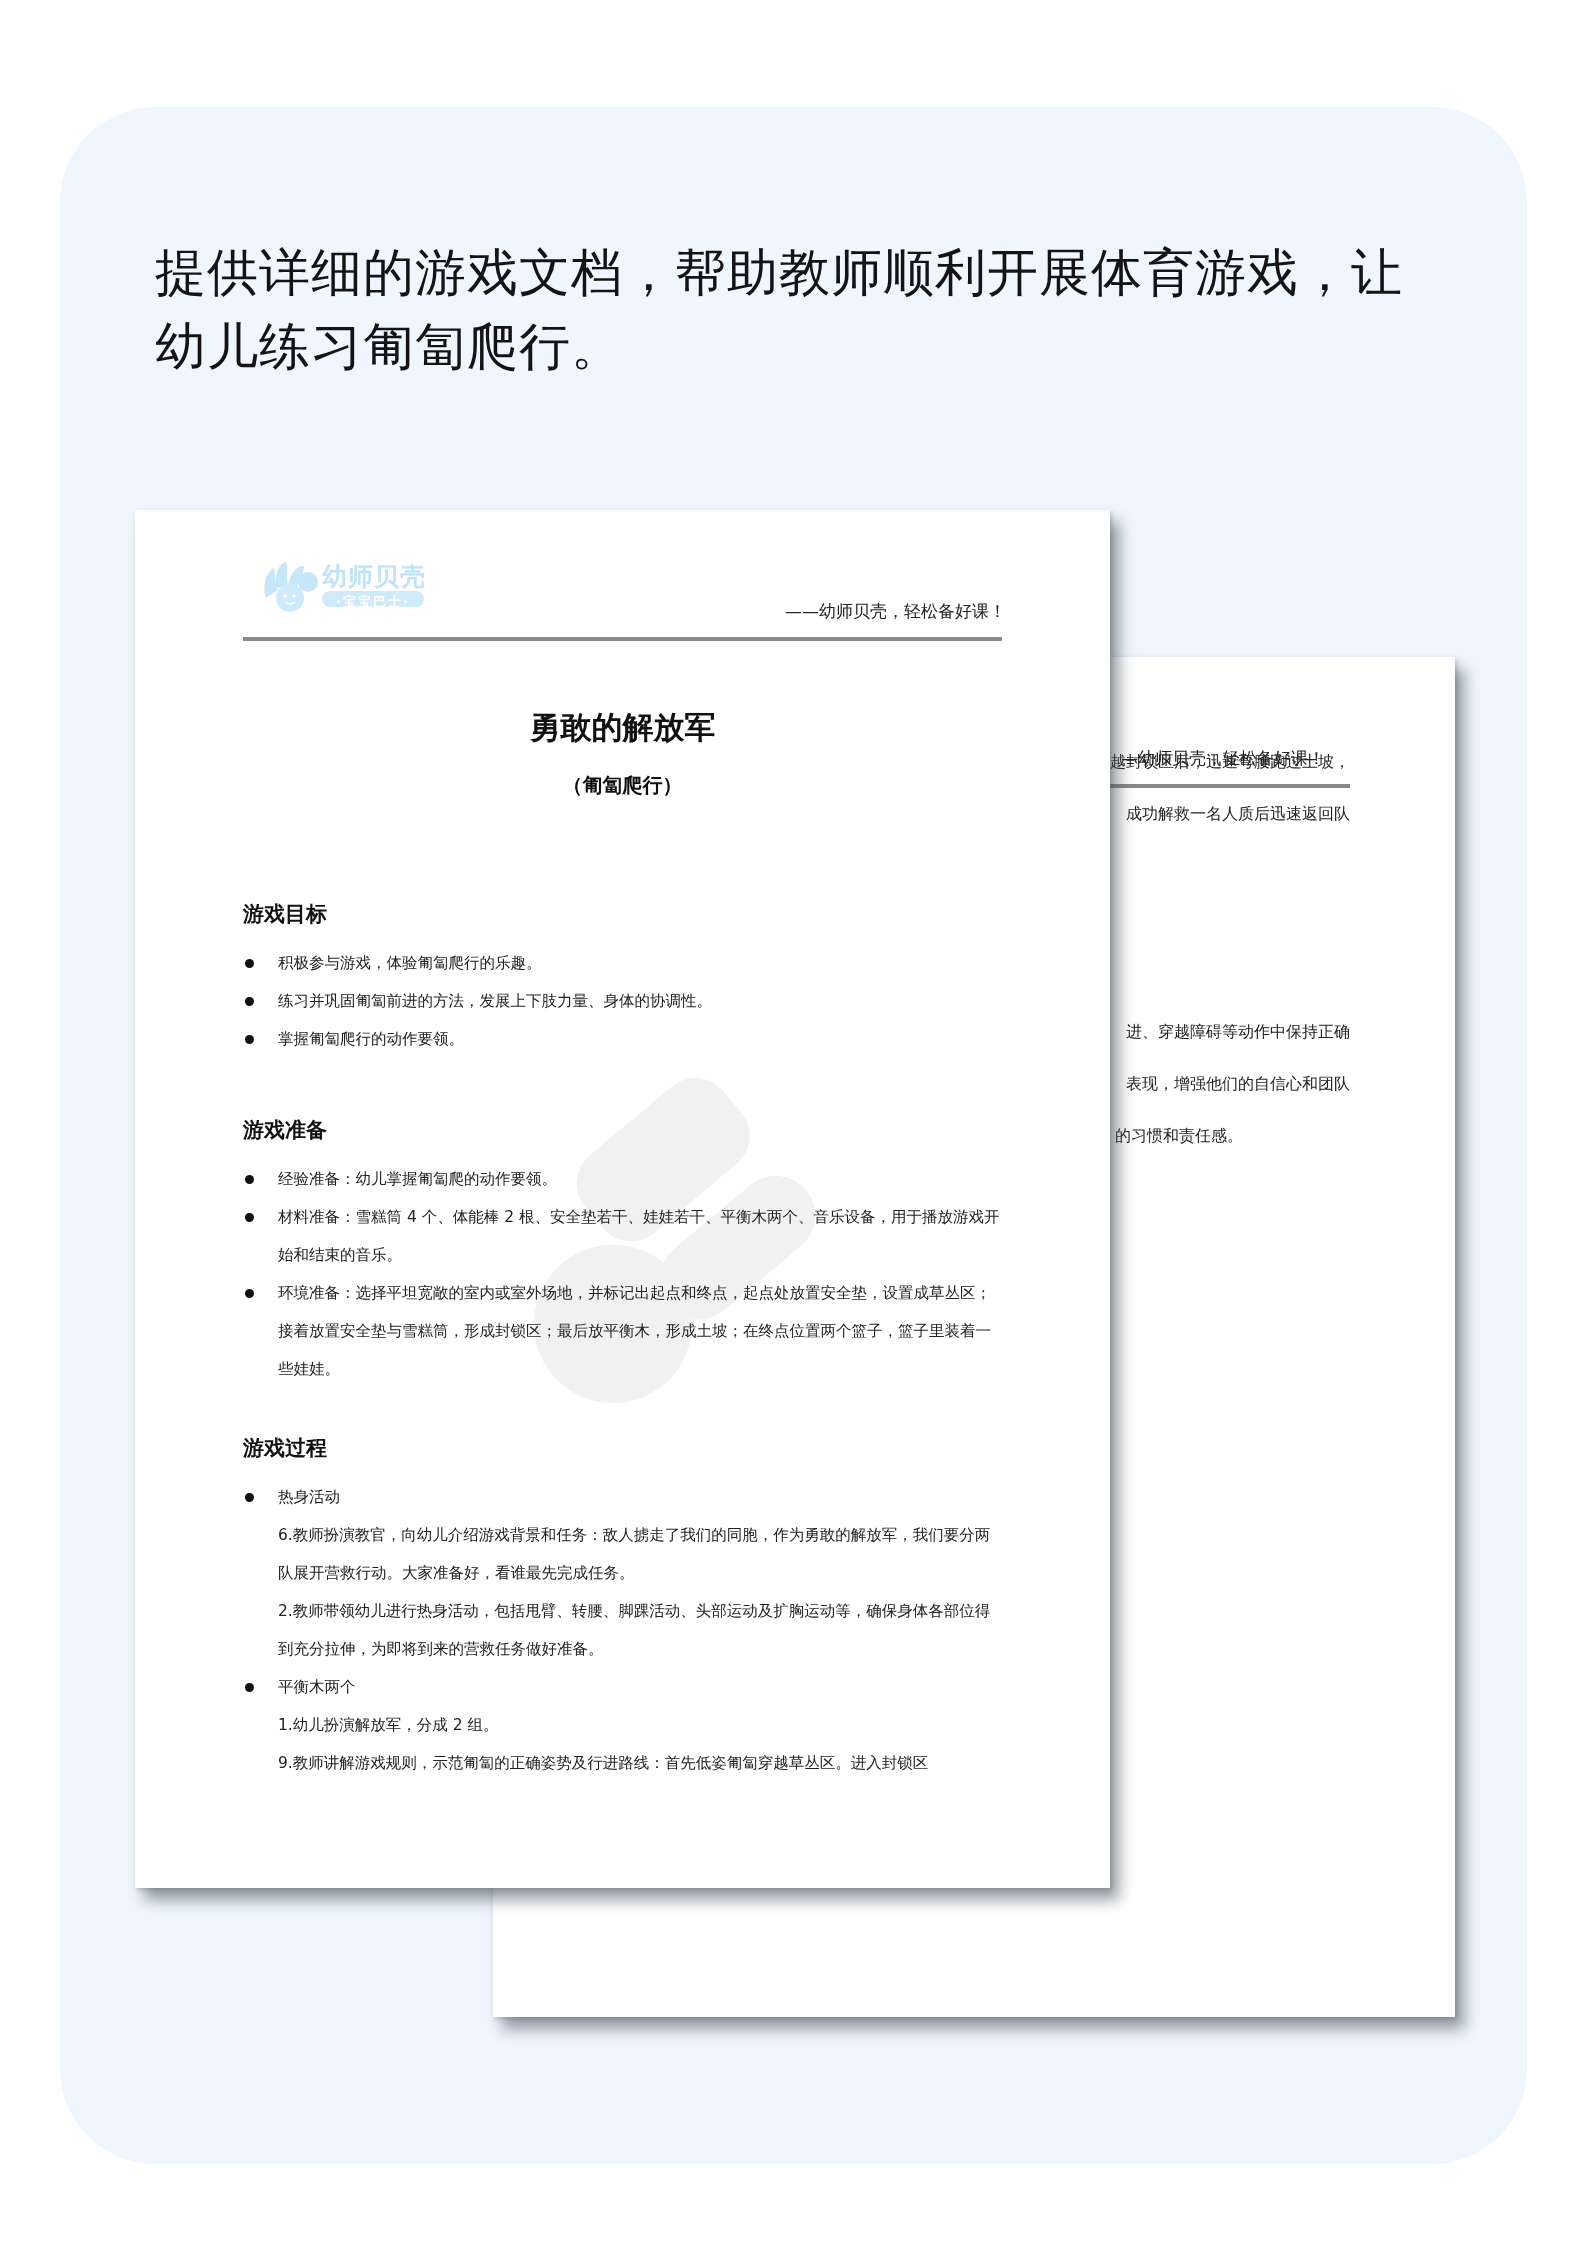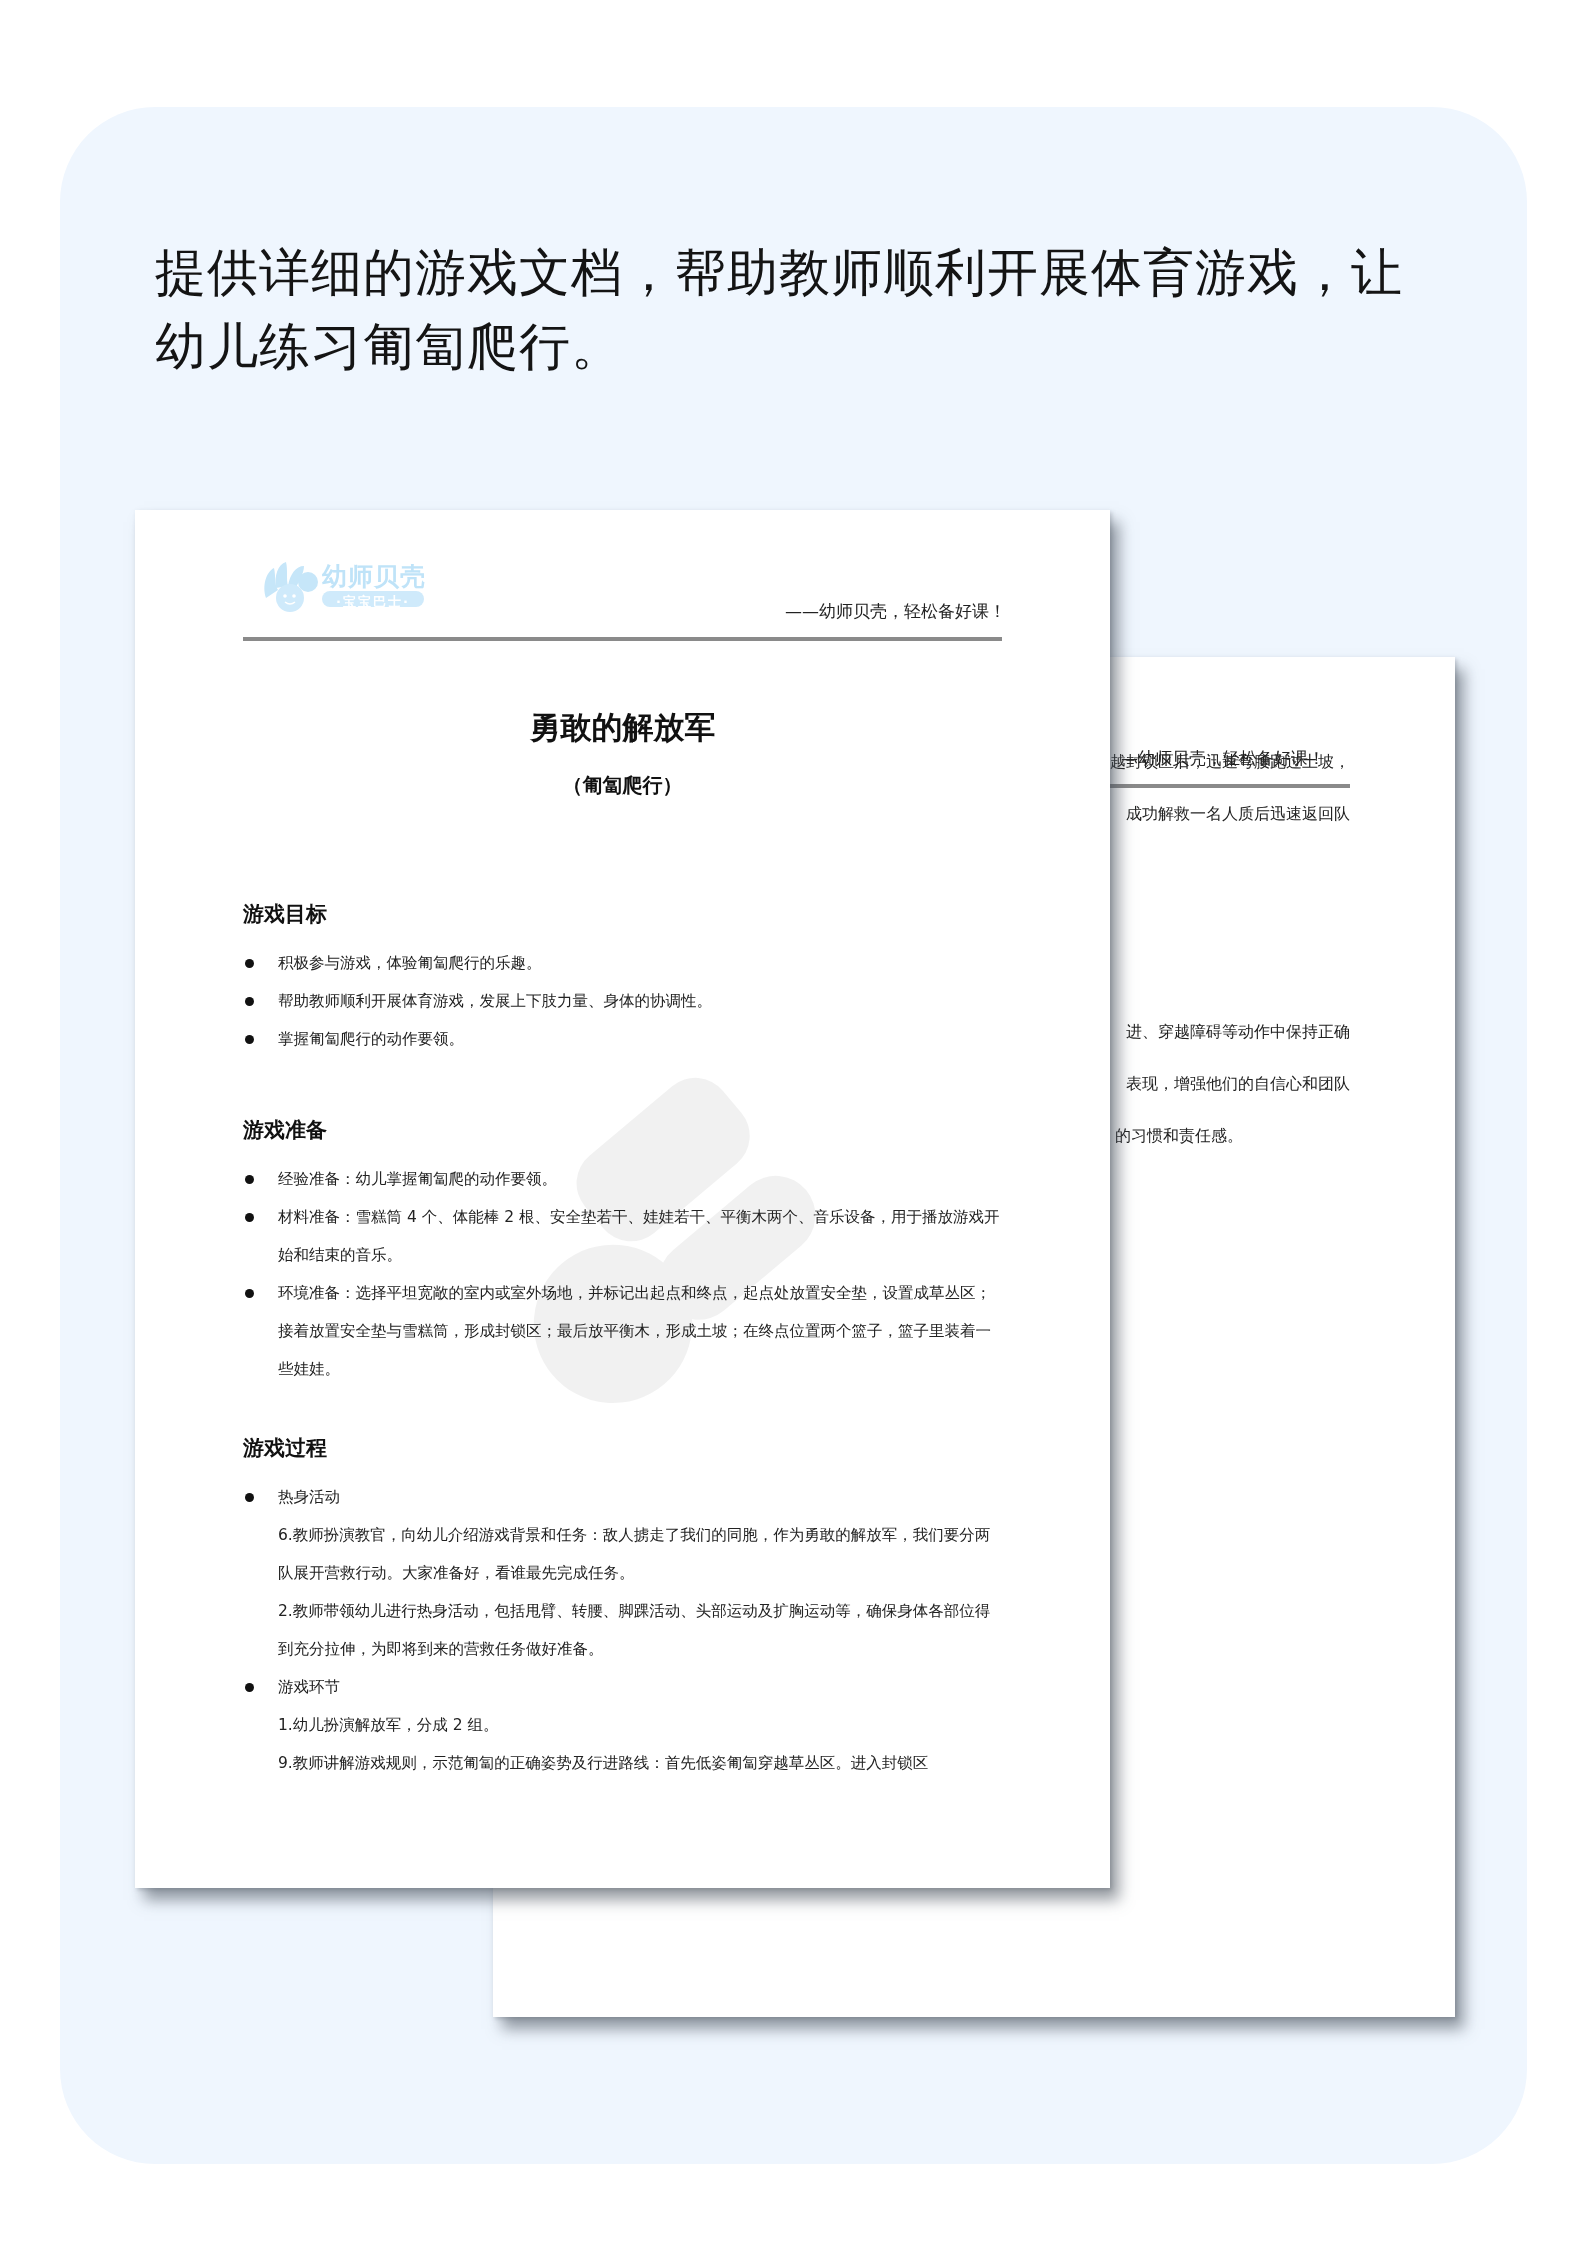"帮助教师顺利开展体育游戏，发展上下肢力量、身体的协调性。" li.bullet { text: 帮助教师顺利开展体育游戏 -> 练习并巩固匍匐前进的方法 }
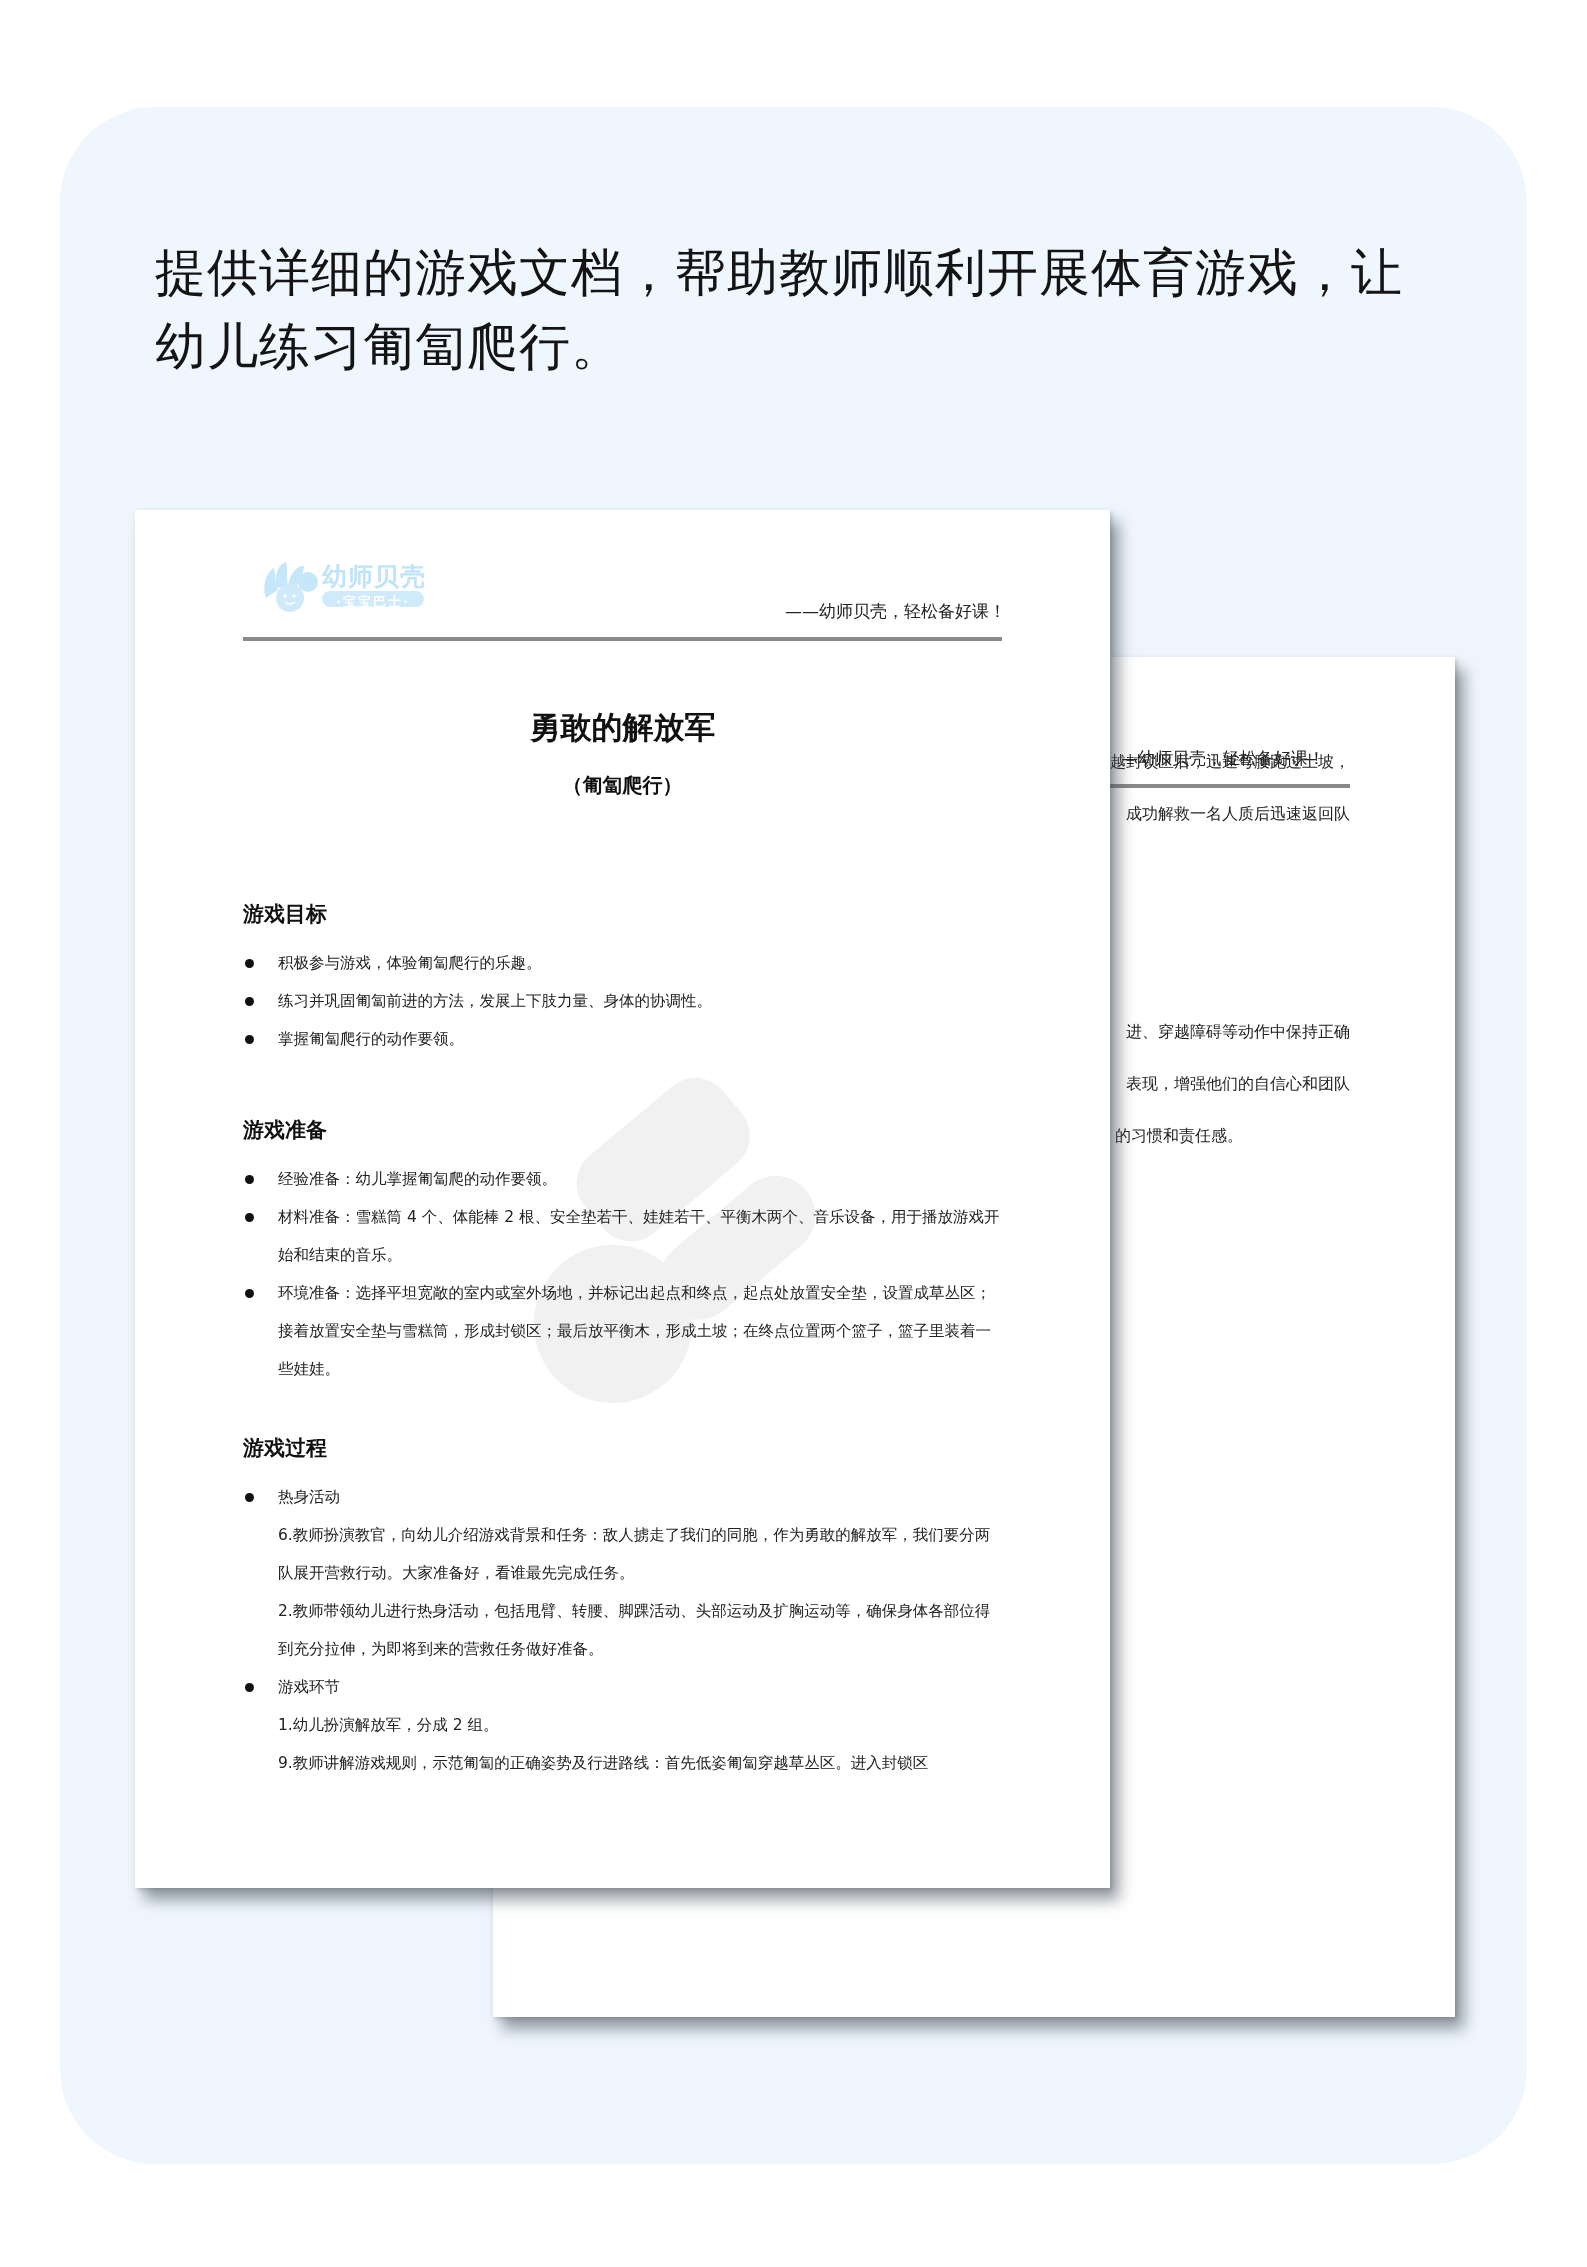"游戏环节" span.sub-title { text: 游戏环节 -> 平衡木两个 }
